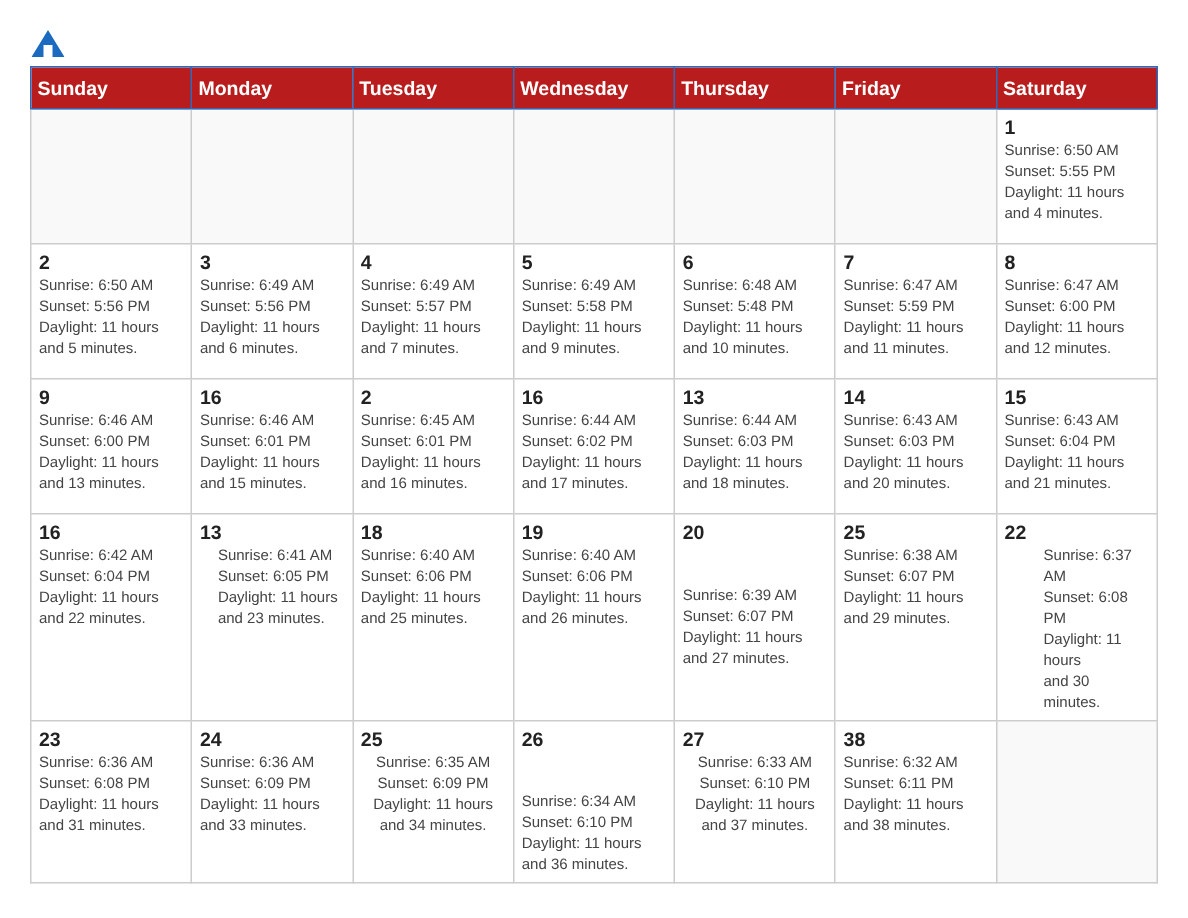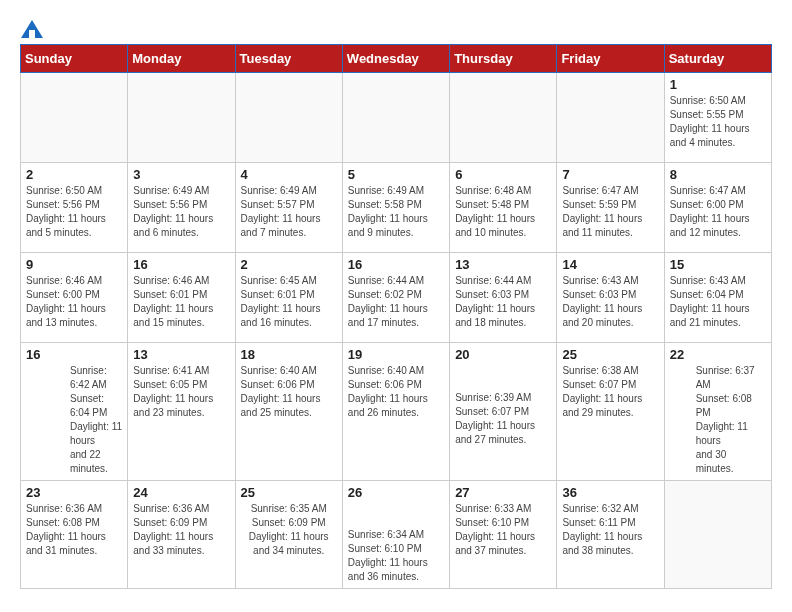"Sunrise: 6:42 AM" div.day-info { margin-left: 44px -> none }
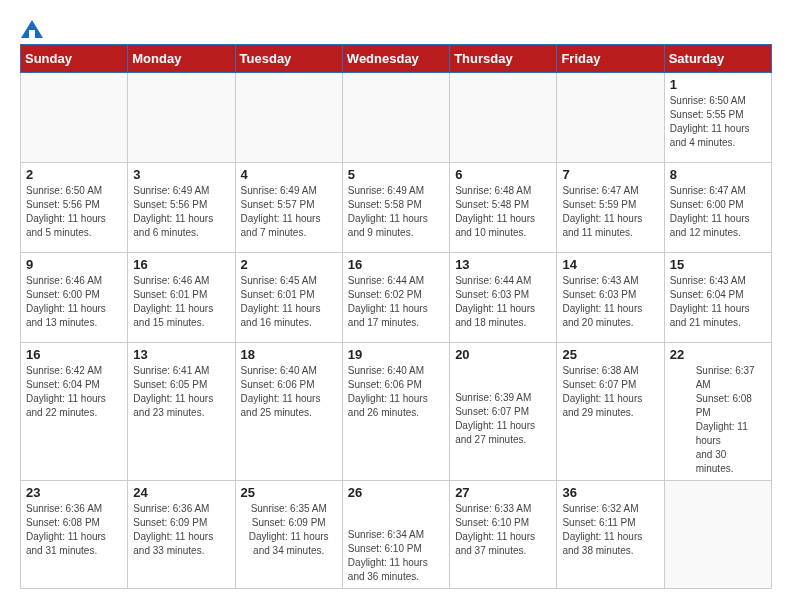"Sunrise: 6:41 AM" div.day-info { margin-left: none -> 12px }
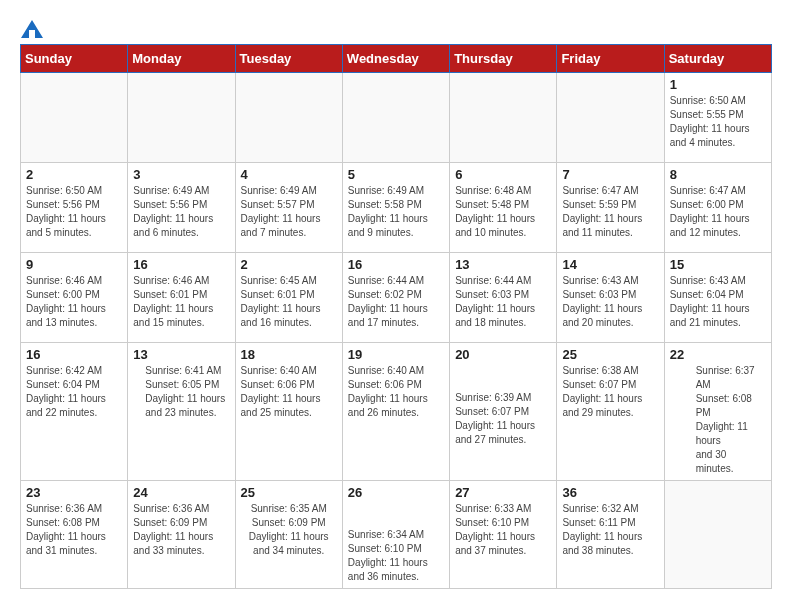"36" span.day-num { text: 36 -> 38 }
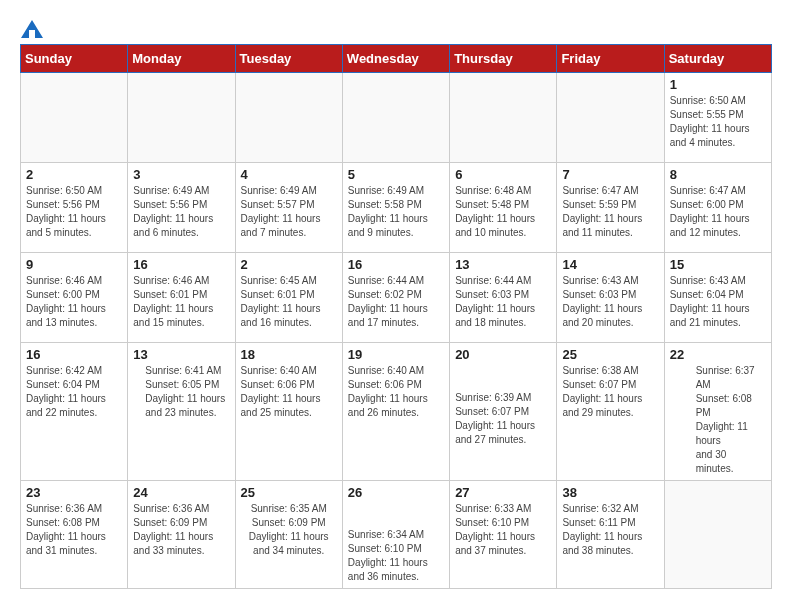"Sunrise: 6:33 AM" div.day-info { text-align: none -> center }
